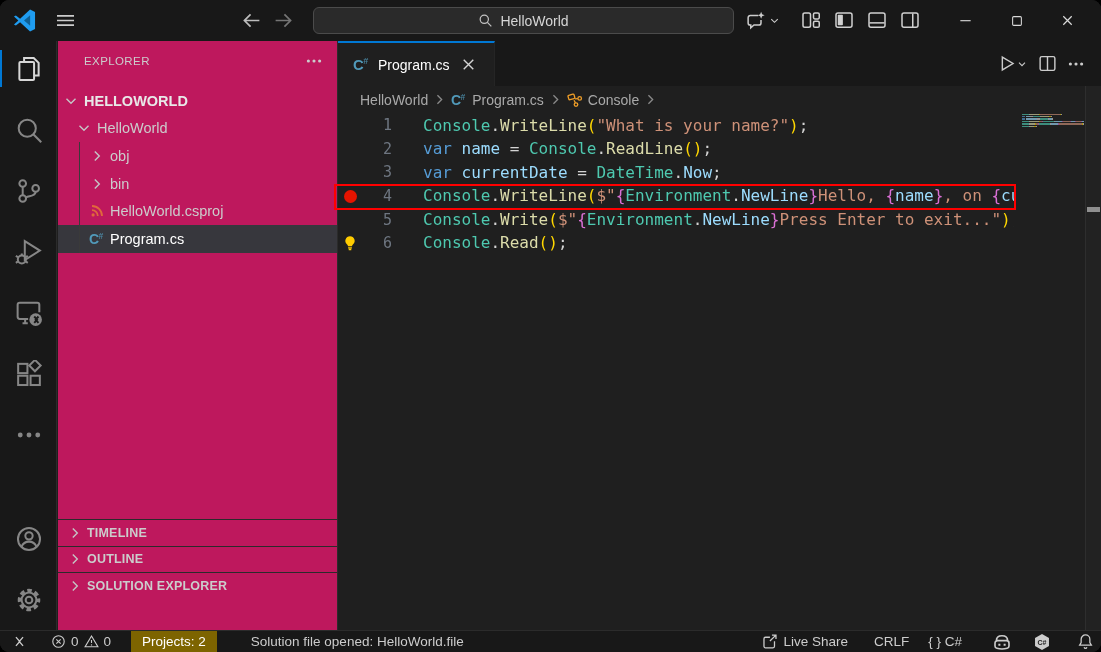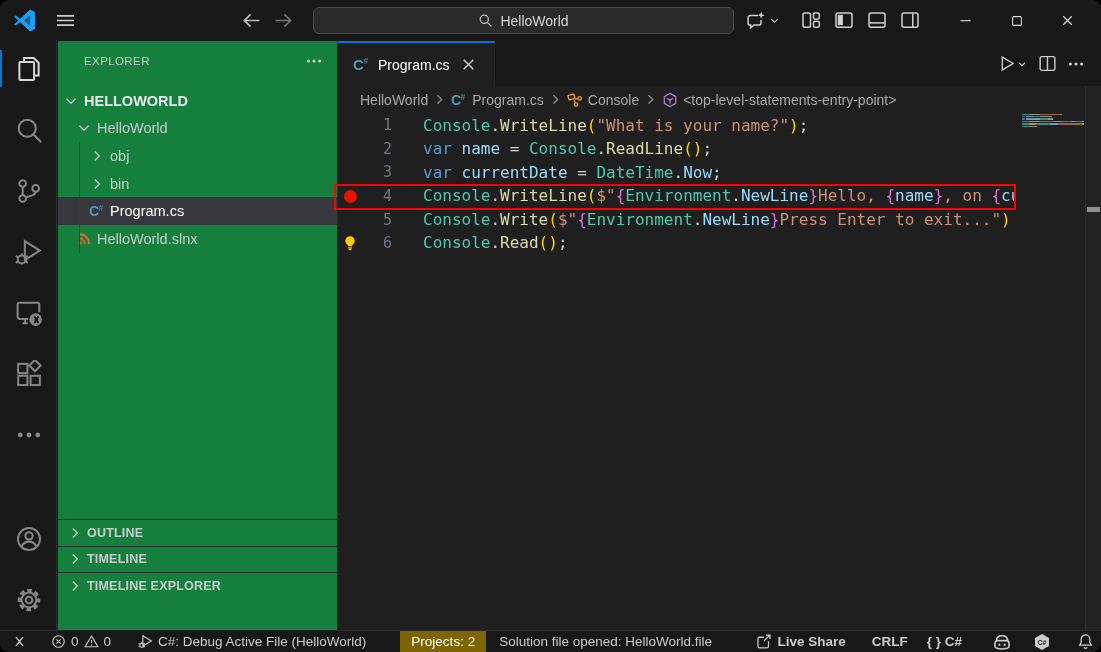"EXPLORER" .sidebar { background: #15803d -> #be185d }
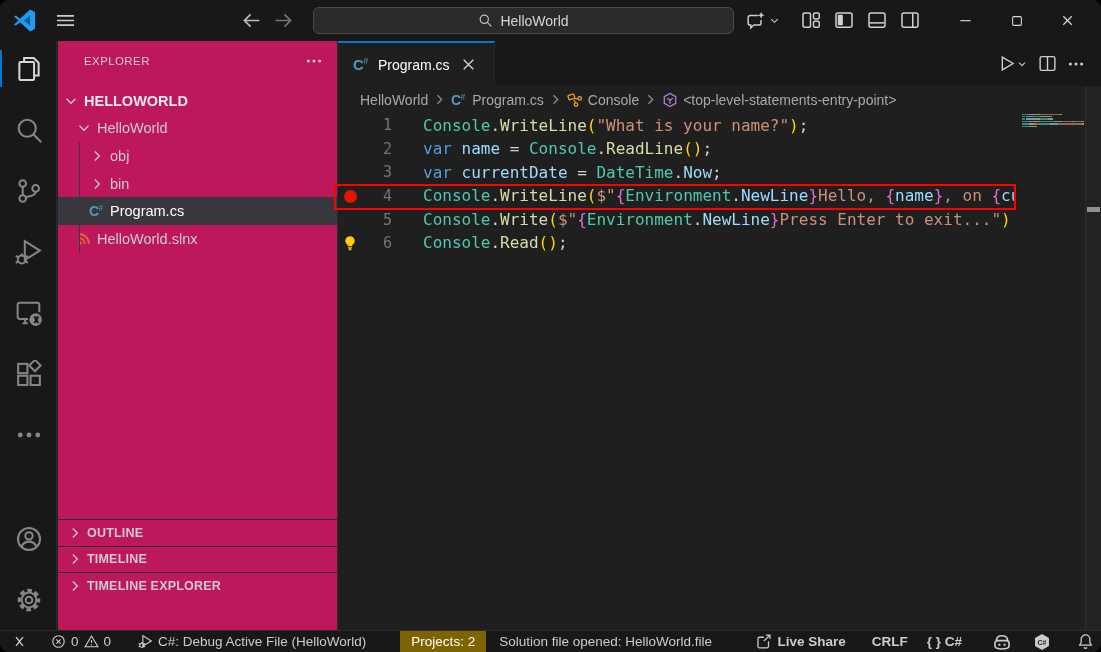"<top-level-statements-entry-point>" span.bc-item { html: <span> <svg> <use></use> </svg> <span>&lt;top-level-statements-entry-point&gt;</span> </span> -> none }
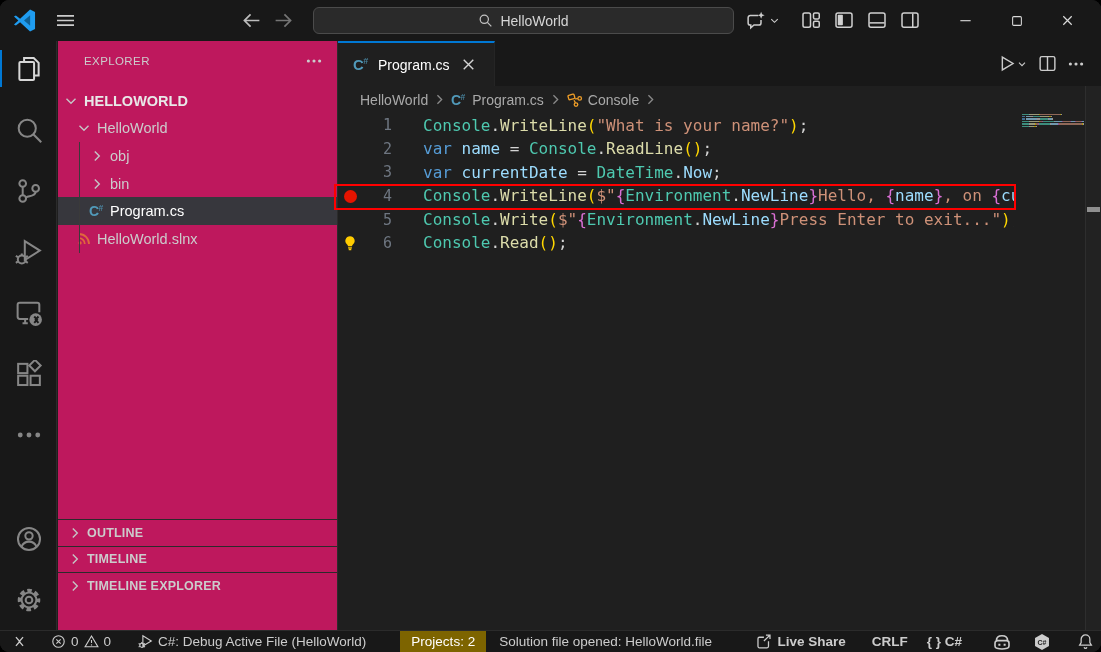"HelloWorld.csproj" div.tree-row { html: none -> <div> <svg> <use></use> </svg> <span>HelloWorld.csproj</span> </div> }
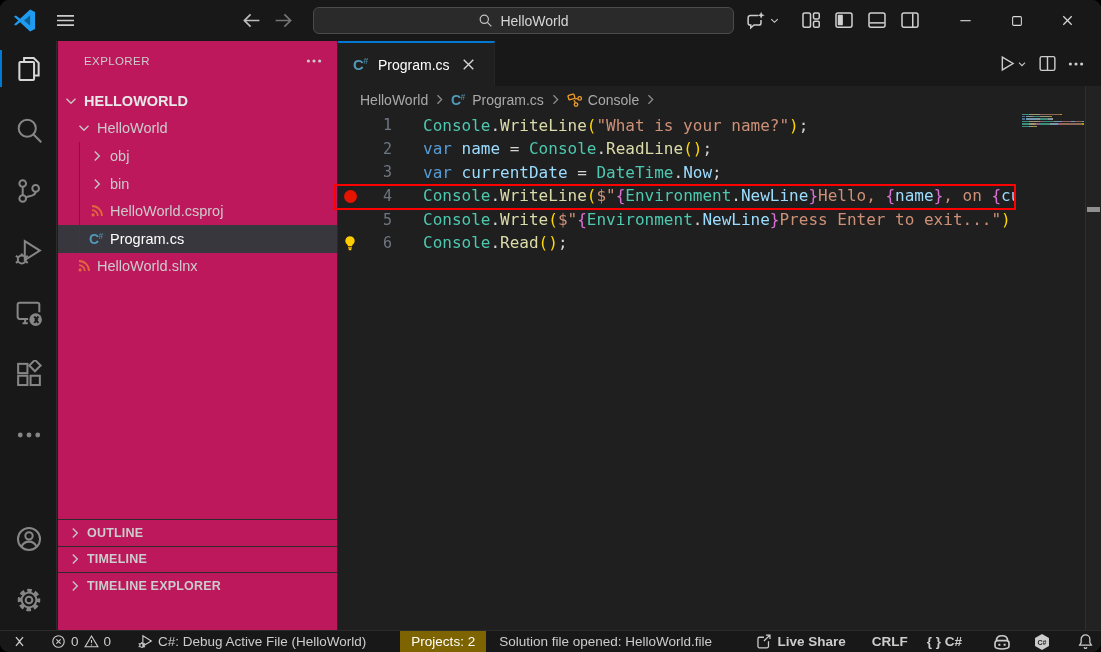"HelloWorld.slnx" div.tree-row { html: <div> <svg> <use></use> </svg> <span>HelloWorld.slnx</span> </div> -> none }
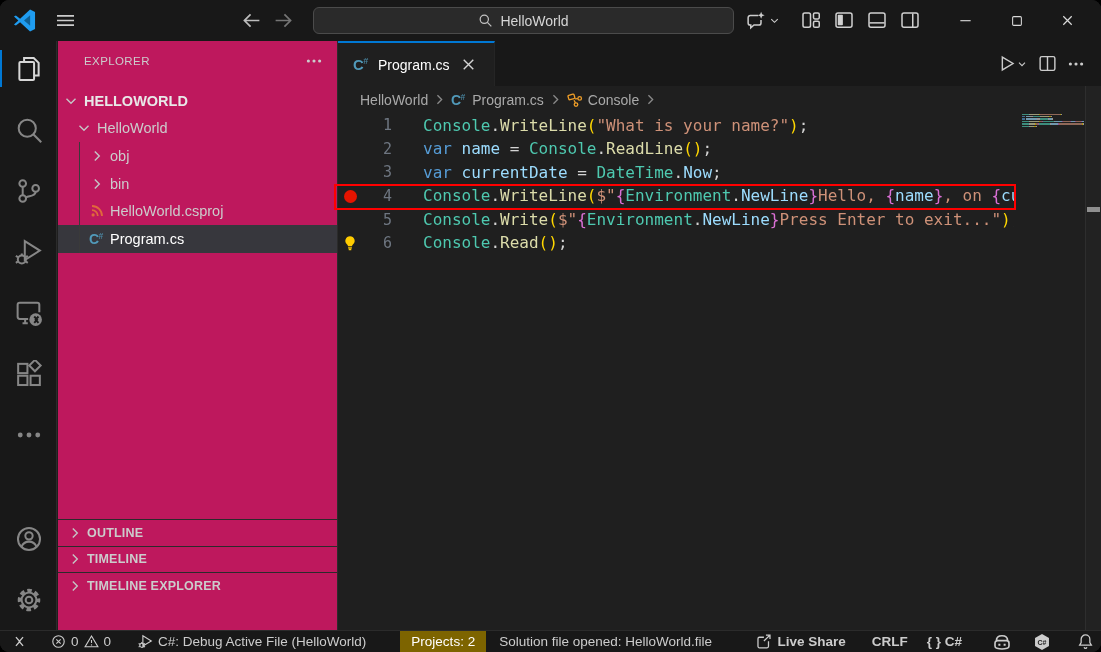"OUTLINE" div.sb-section { order: before "TIMELINE" -> after "TIMELINE" }
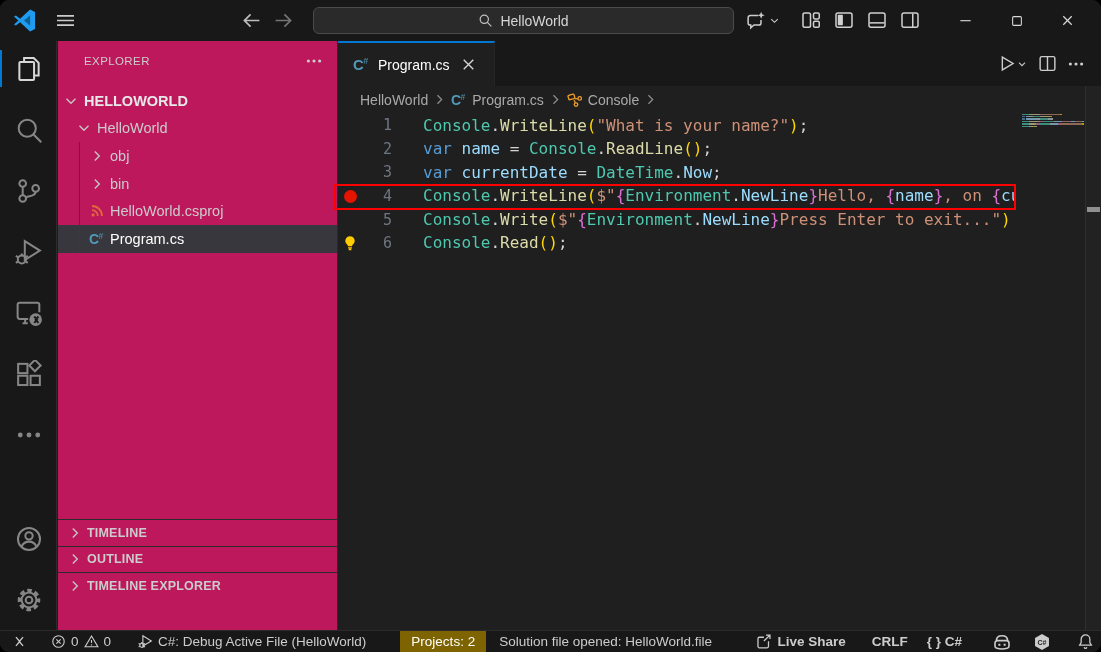"TIMELINE EXPLORER" span { text: TIMELINE -> SOLUTION }
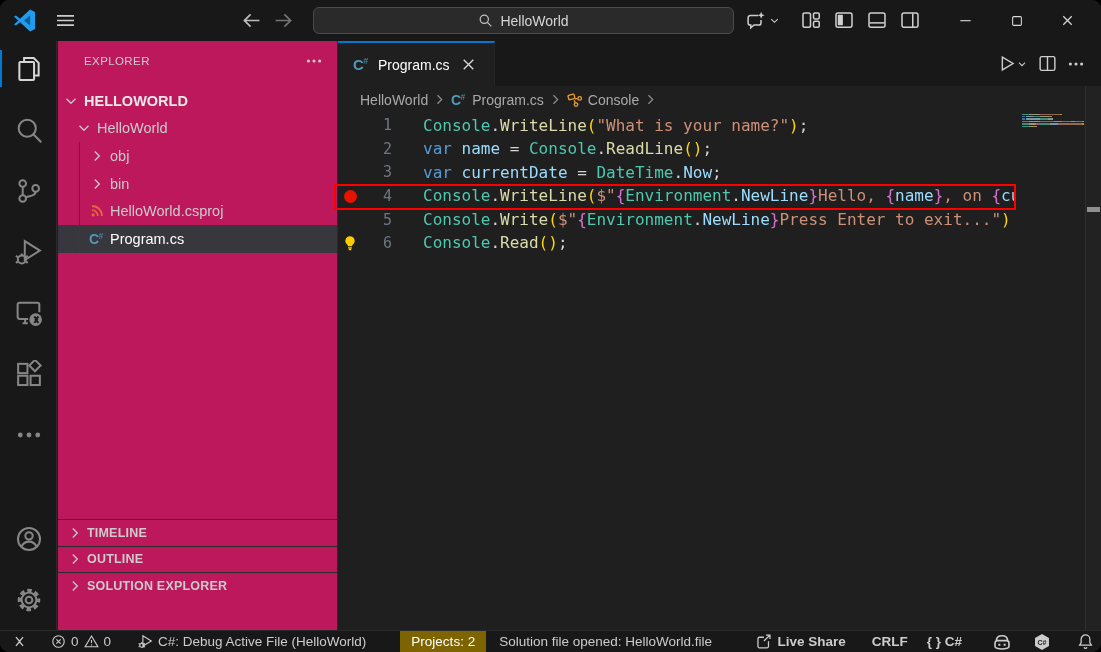"C#: Debug Active File (HelloWorld)" div.sb-item { html: <div> <svg> <use></use> </svg> <span>C#: Debug Active File (HelloWorld)</span> </div> -> none }
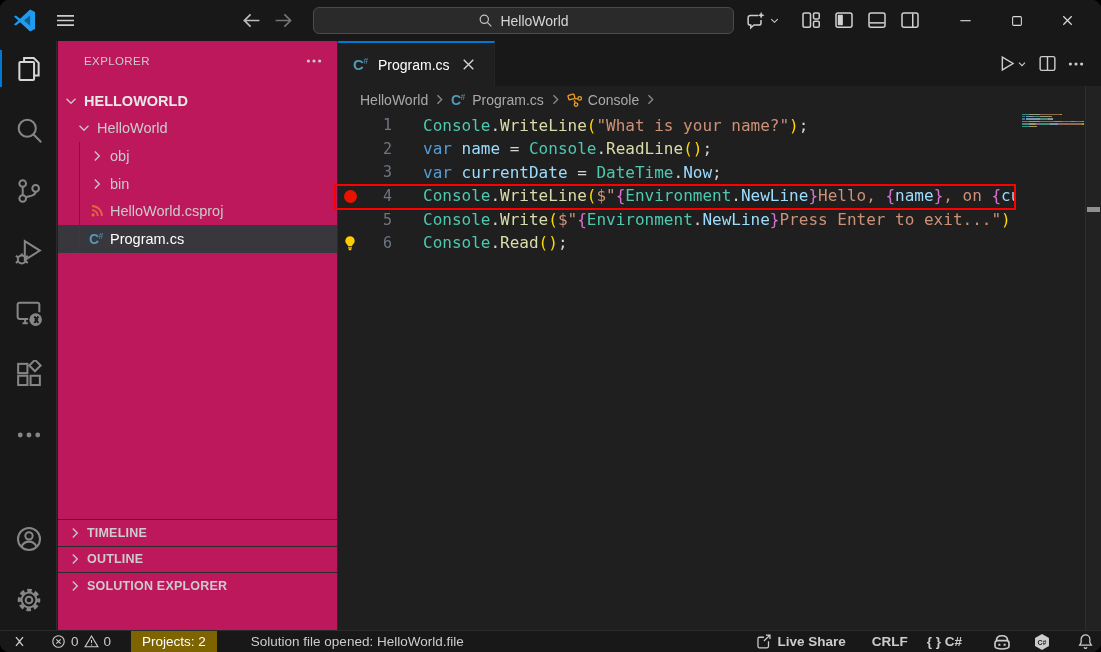"Live Share" .sb-right { font-weight: bold -> none }
